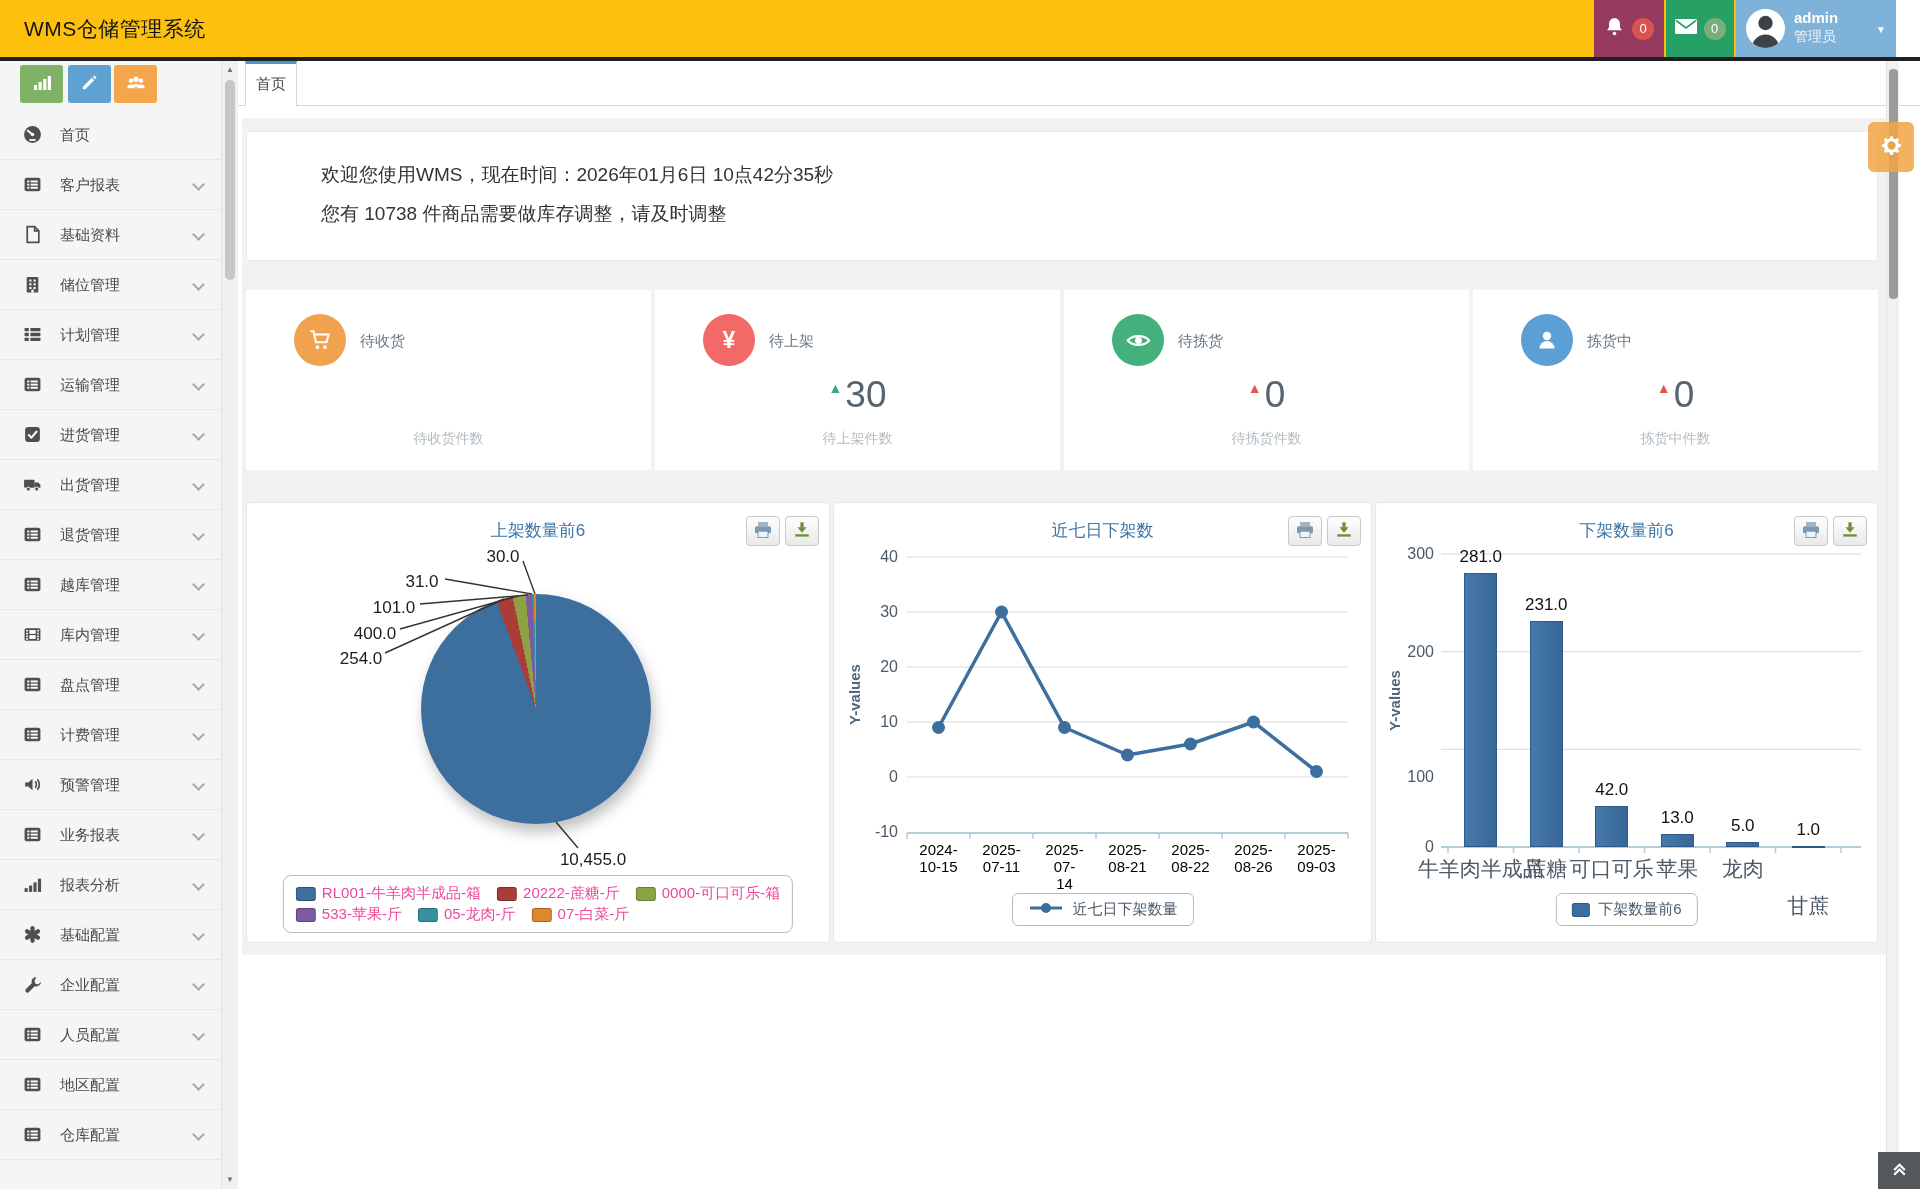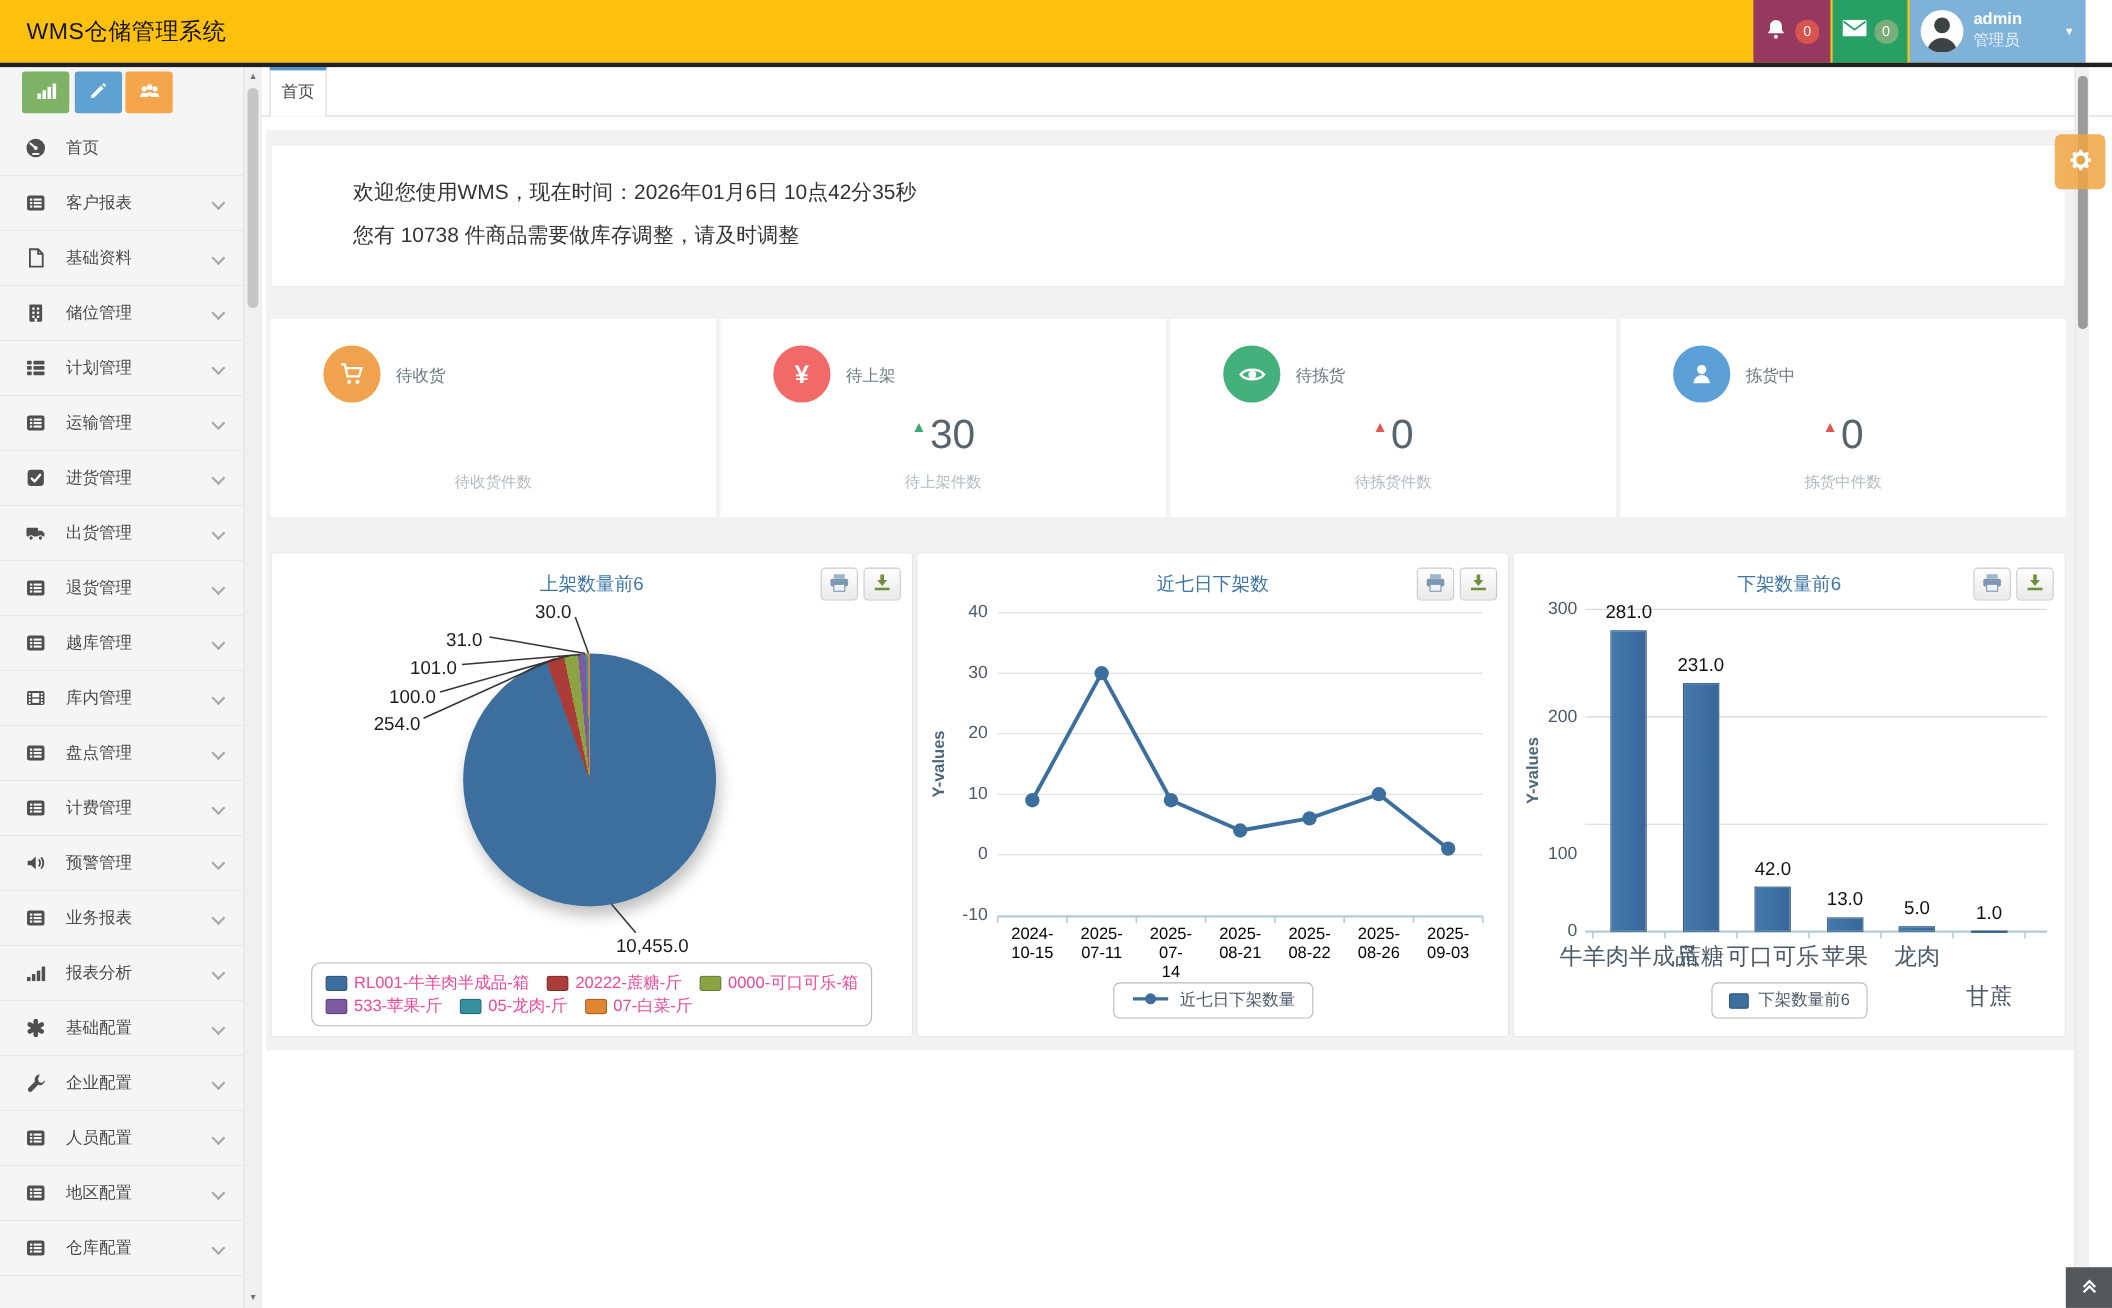"100.0" div.pie-val { text: 100.0 -> 400.0 }
